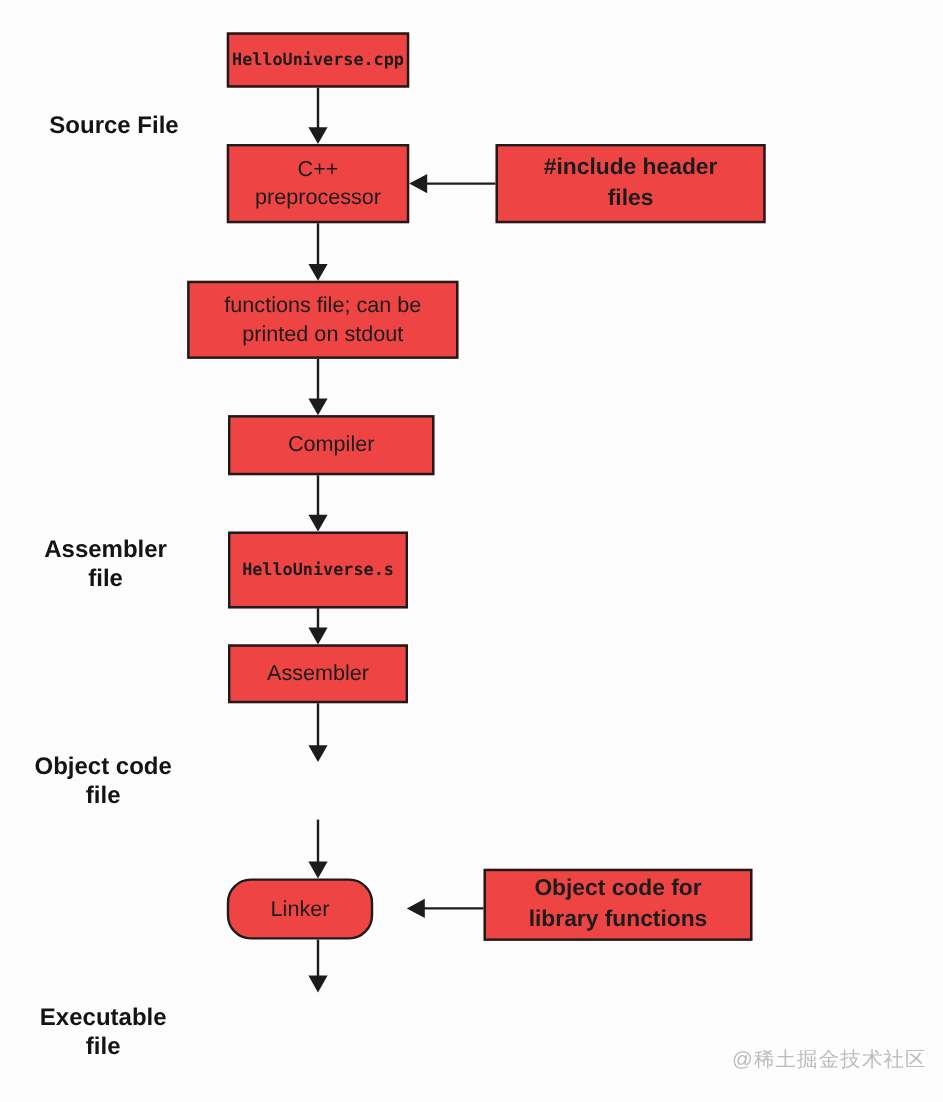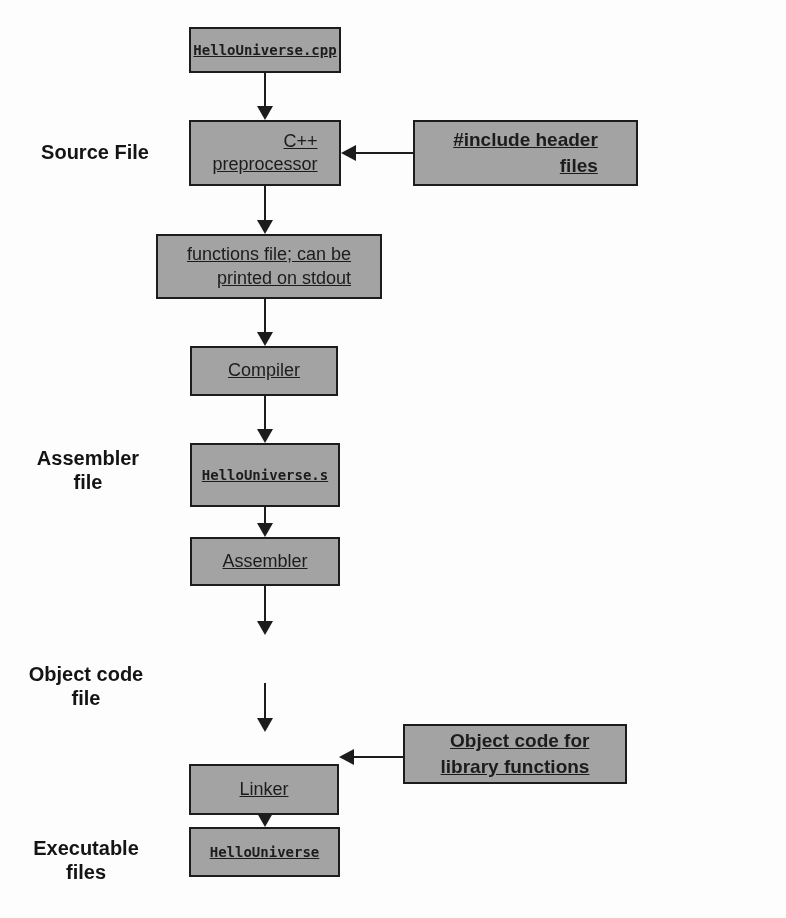"HelloUniverse.cpp" .box { background: #a3a3a3 -> #ef4444; text-align: right -> center; text-decoration: underline -> none }
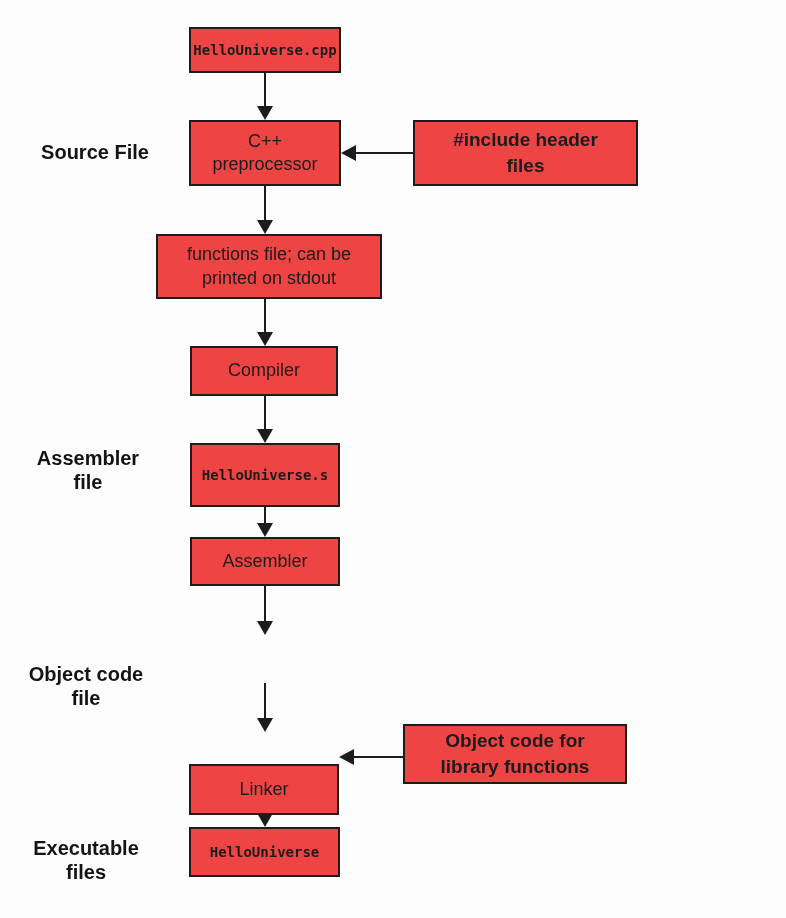"Source File" div.side-label { margin-top: 47px -> none }
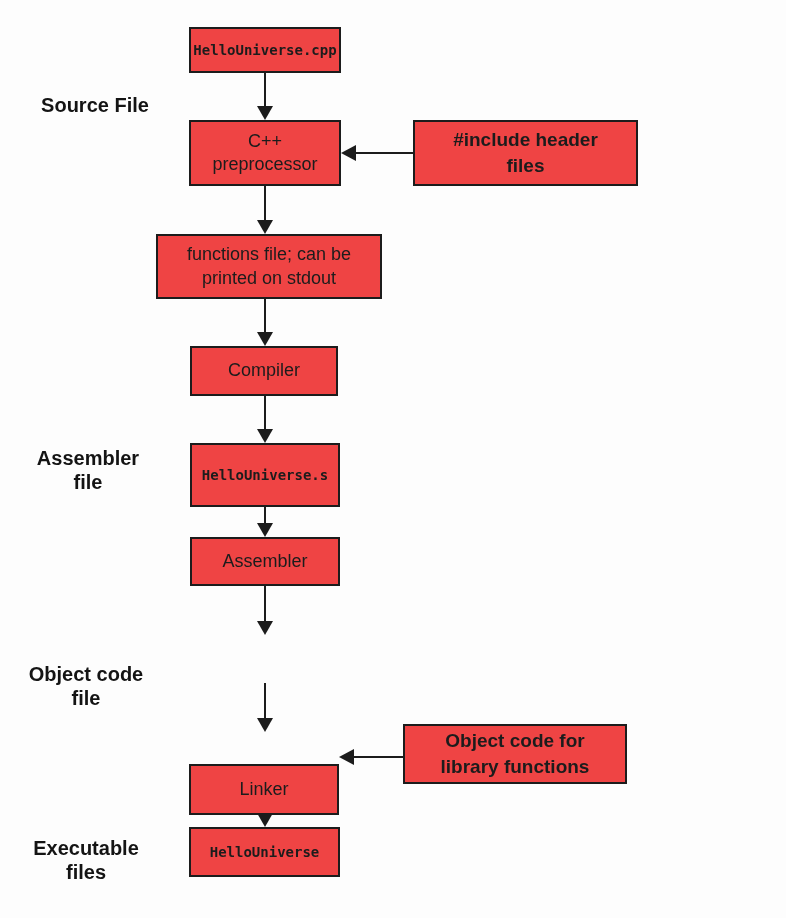"Compiler" div.box { width: 148px -> 172px }
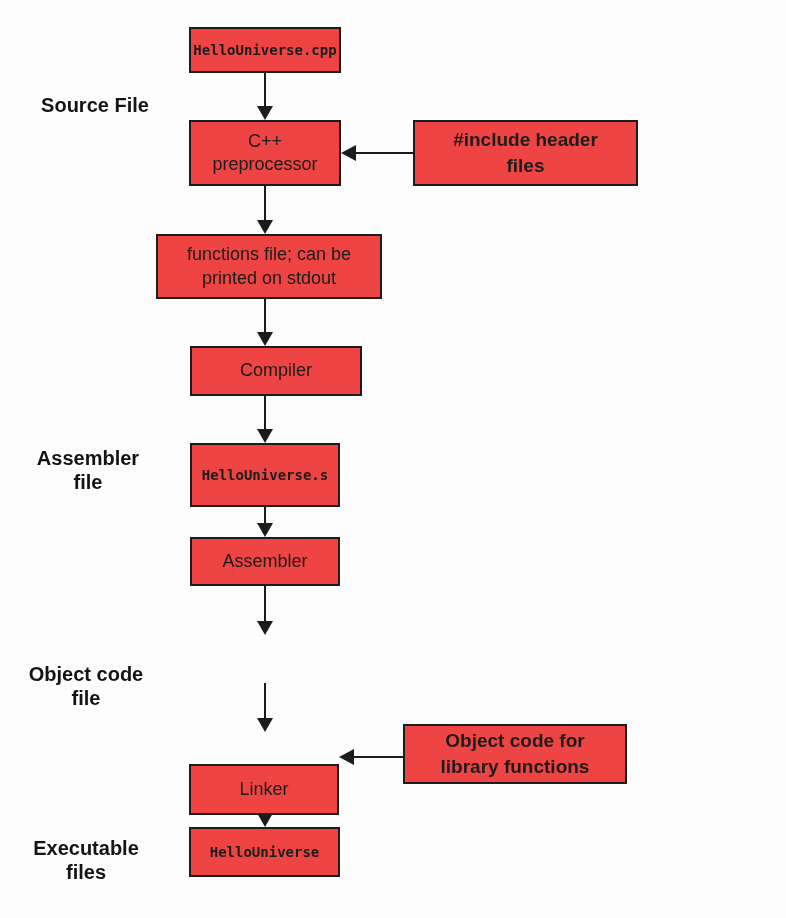"Object code" div.side-label { top: 662px -> 627px }
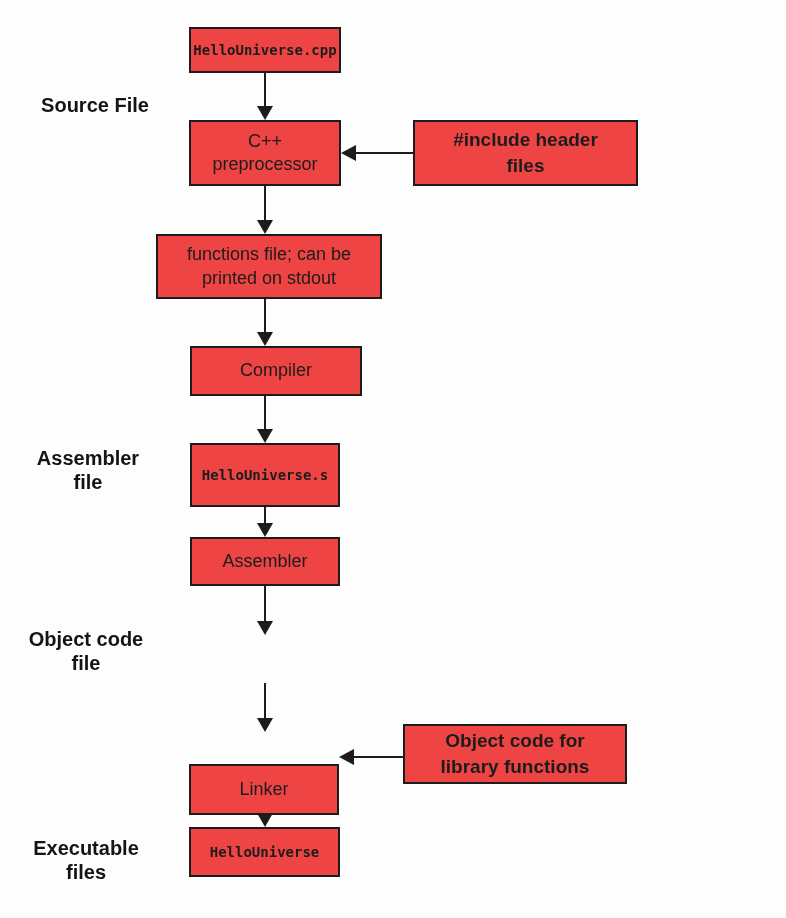"Linker" div.box { border-radius: none -> 20px; top: 764px -> 732px; width: 150px -> 122px }
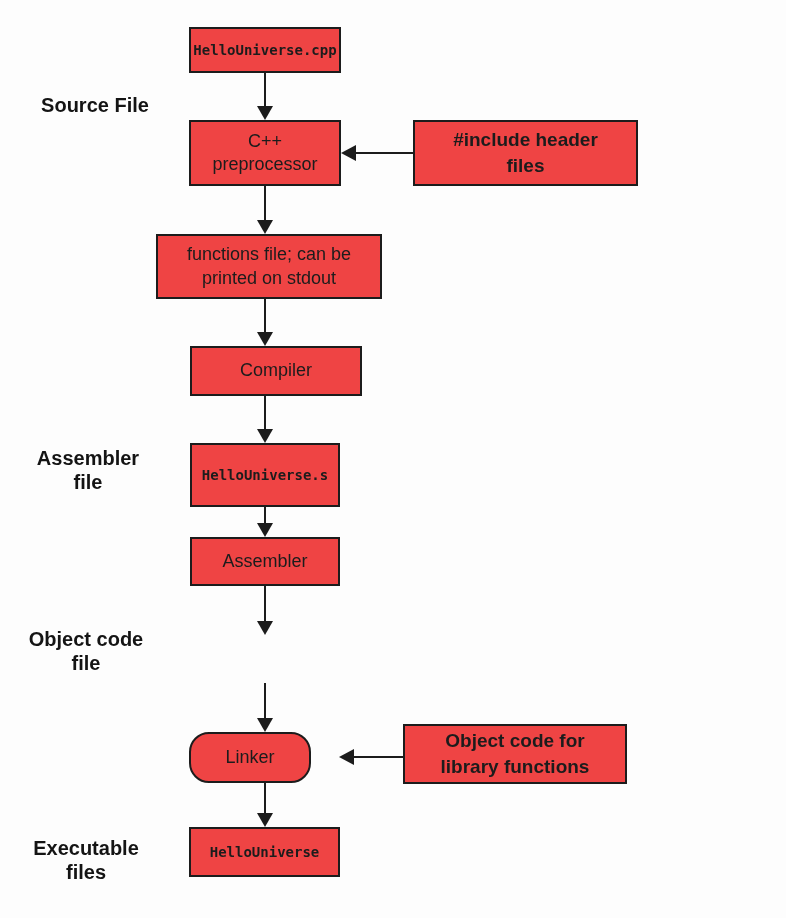"Executable" div.side-label { text: files -> file }
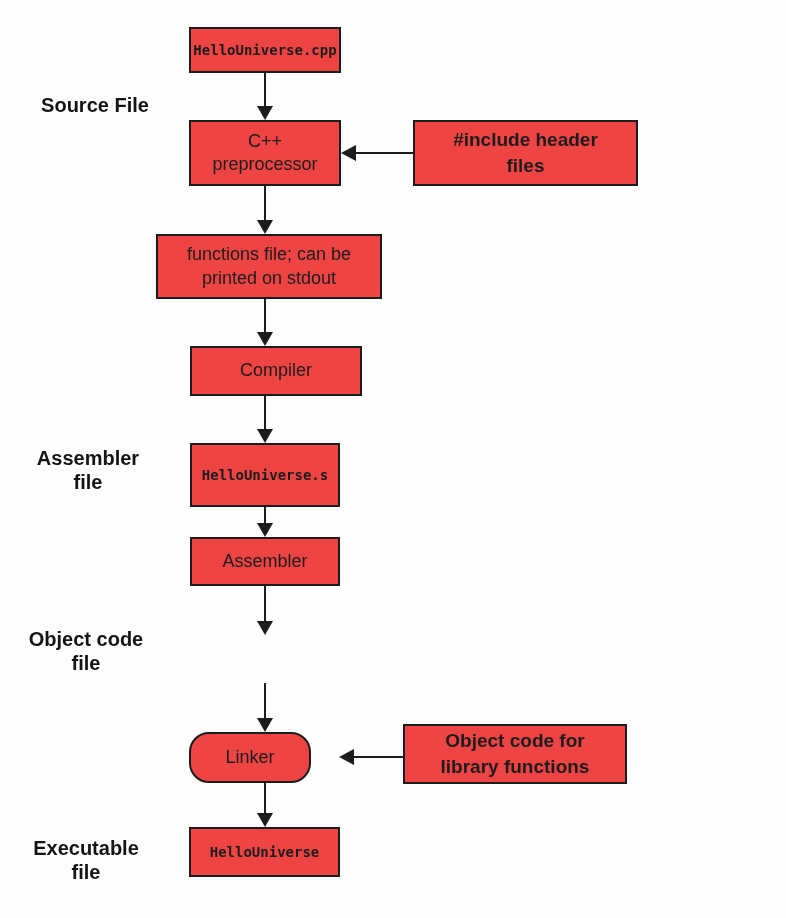"HelloUniverse" div.box { html: <div>HelloUniverse</div> -> none }
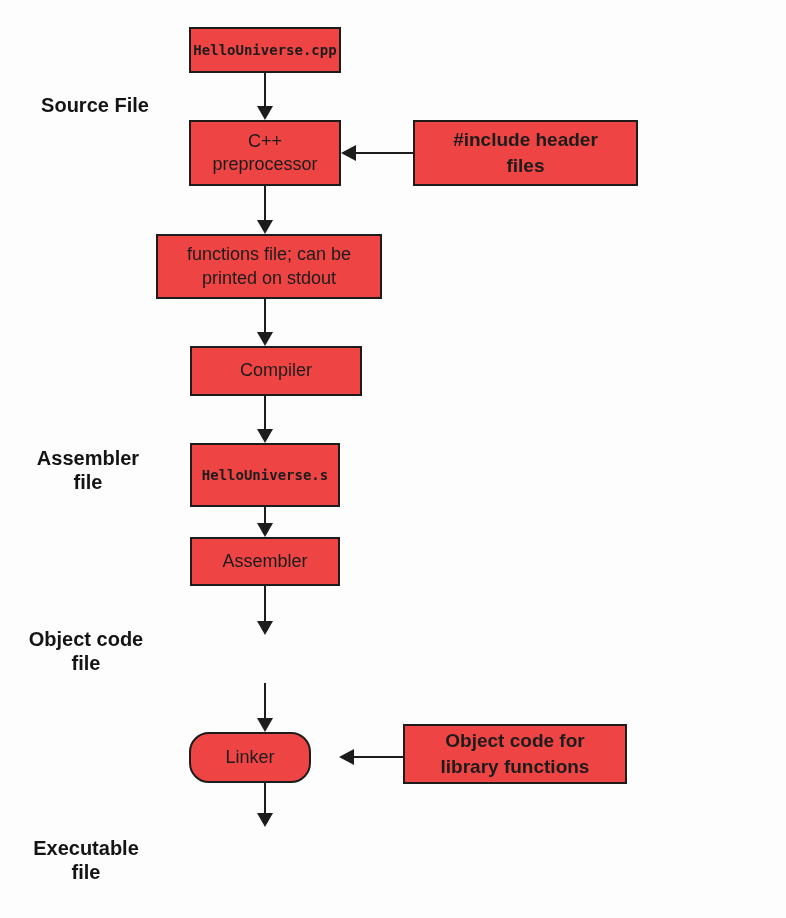"@稀土掘金技术社区" div.watermark { html: none -> <div>@稀土掘金技术社区</div> }
